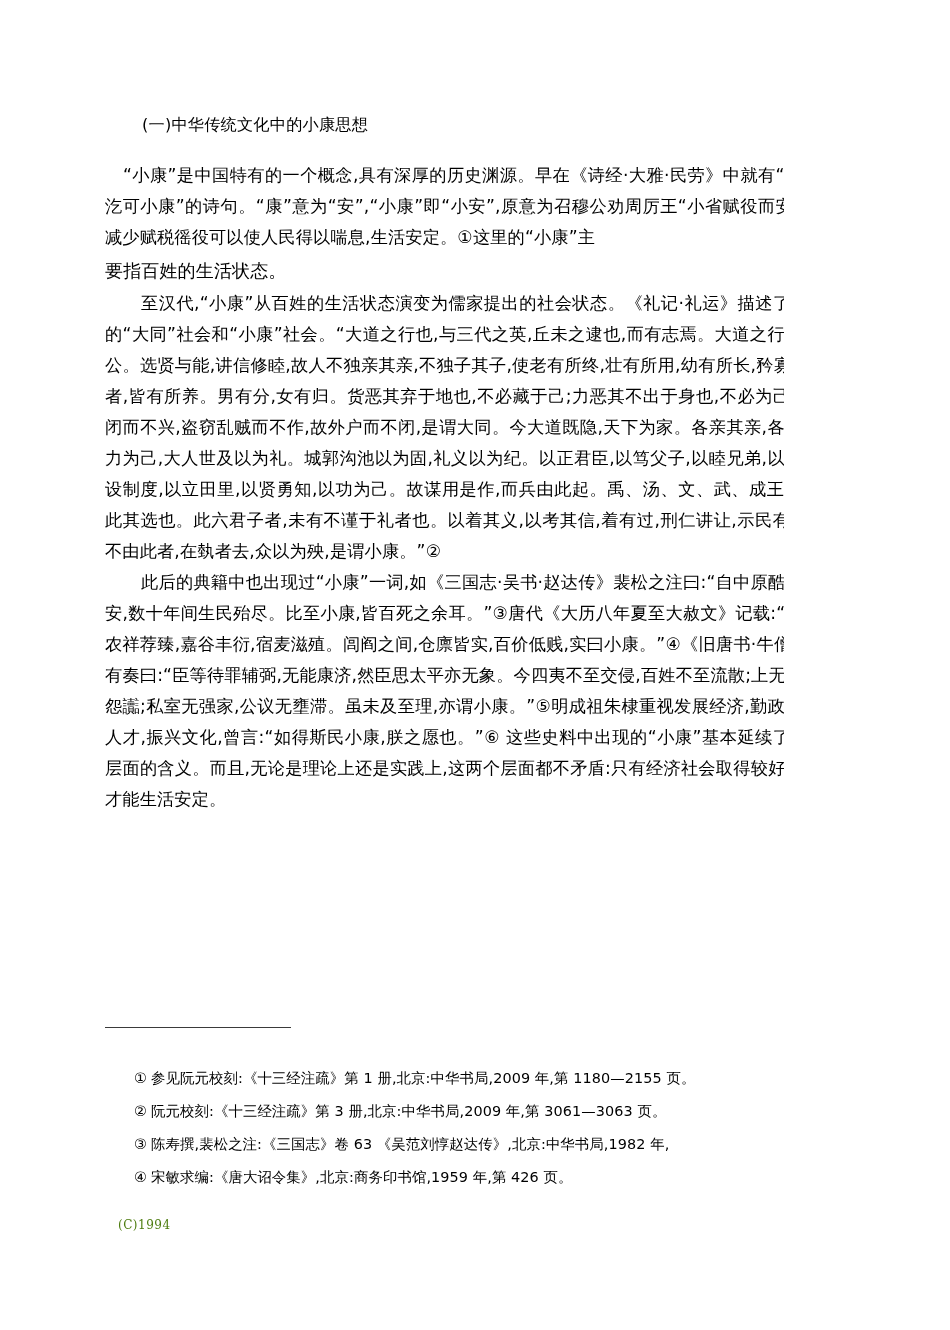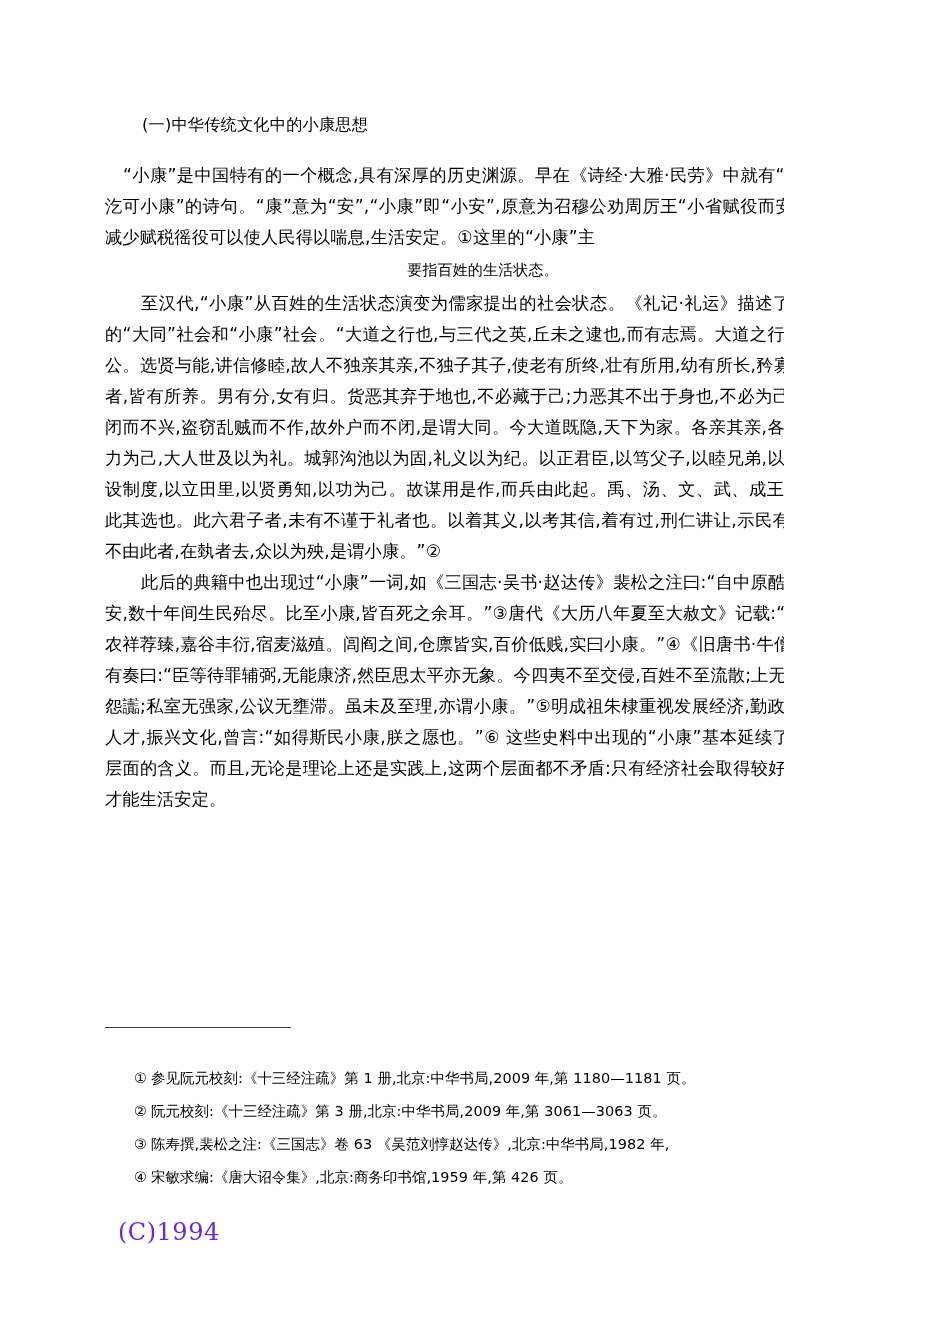"要指百姓的生活状态。" .tail-right { font-size: 15px -> 18px; text-align: center -> left }
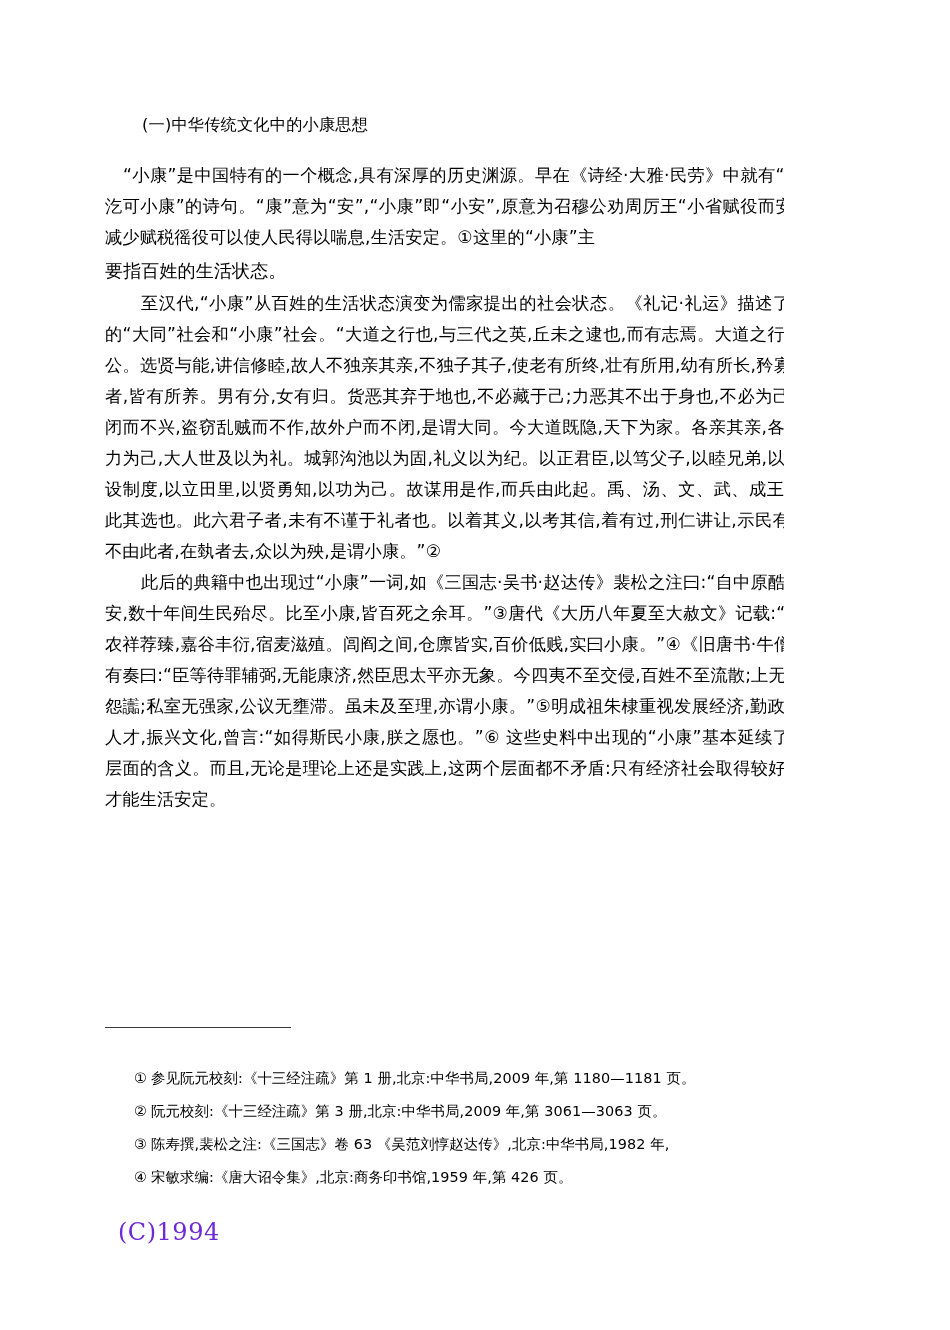"参见阮元校刻:《十三经注疏》第 1 册,北京:中华书局,2009 年,第" span.fn-text { text: 1181 -> 2155 }
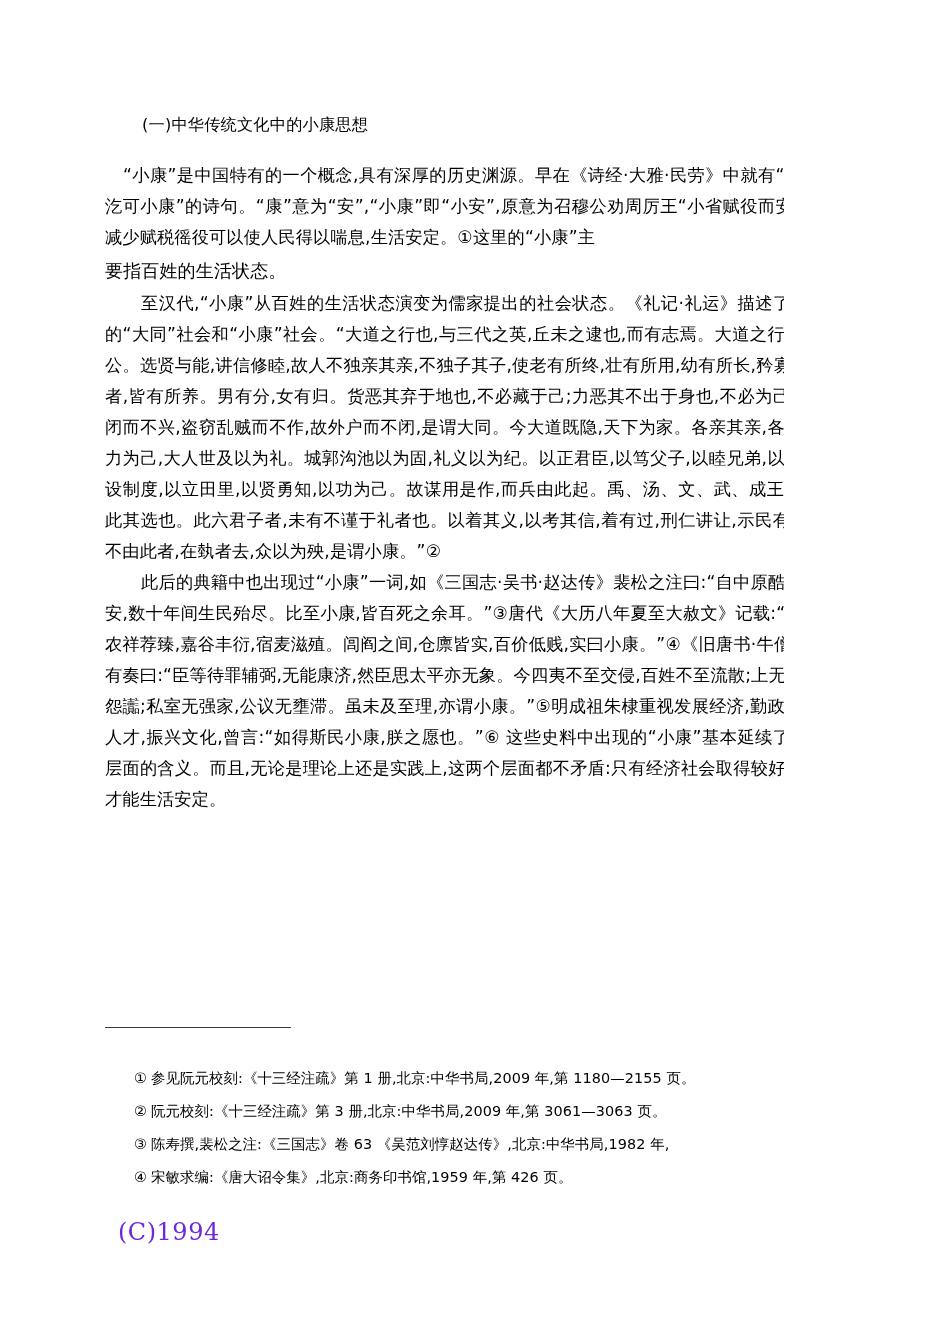"(C)1994" .watermark { color: #6d28d9 -> #4d7c0f; font-size: 24px -> 12px }
